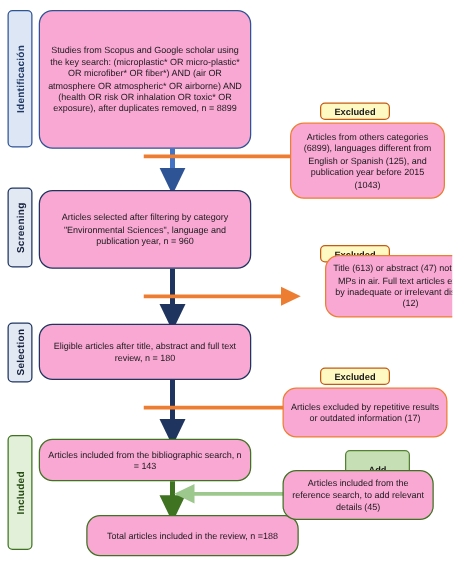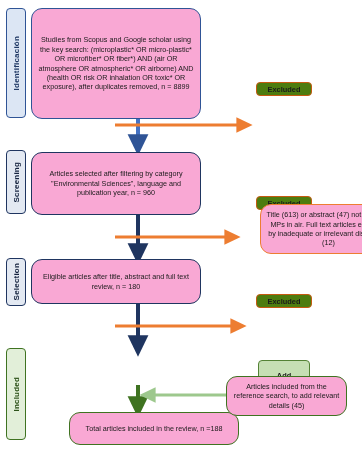"Excluded" .badge-orange { background: #4d7c0f -> #fef9c3 }
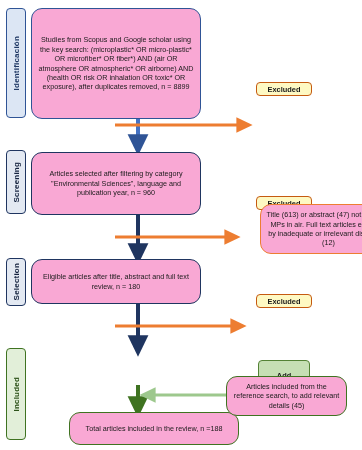"Articles from others categories (6899)," div.box { html: none -> <div> <div>Articles from others categories (6899), languages different from English or Spanish (125), and publication year before 2015 (1043)</div> </div> }
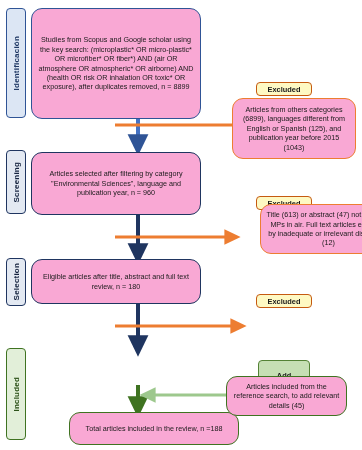"Articles excluded by repetitive results" div.box { html: none -> <div> <div>Articles excluded by repetitive results or outdated information (17)</div> </div> }
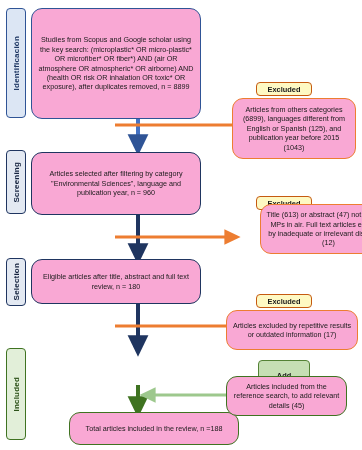"Articles included from the bibliographic" div.box { html: none -> <div> <div>Articles included from the bibliographic search, n = 143</div> </div> }
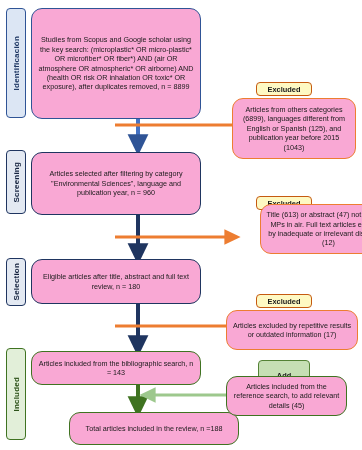"Add" div.badge { left: 258px -> 276px }
